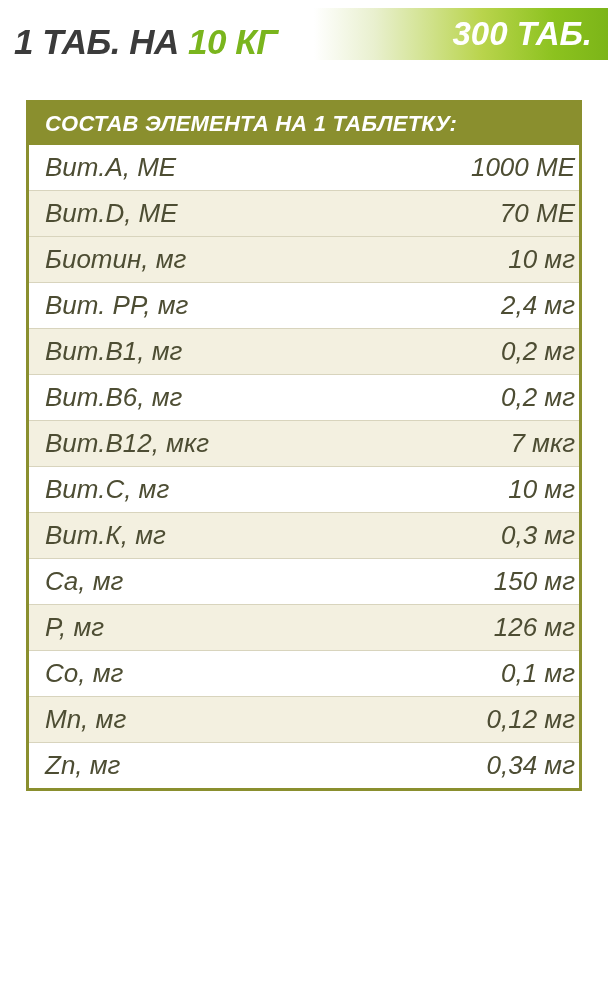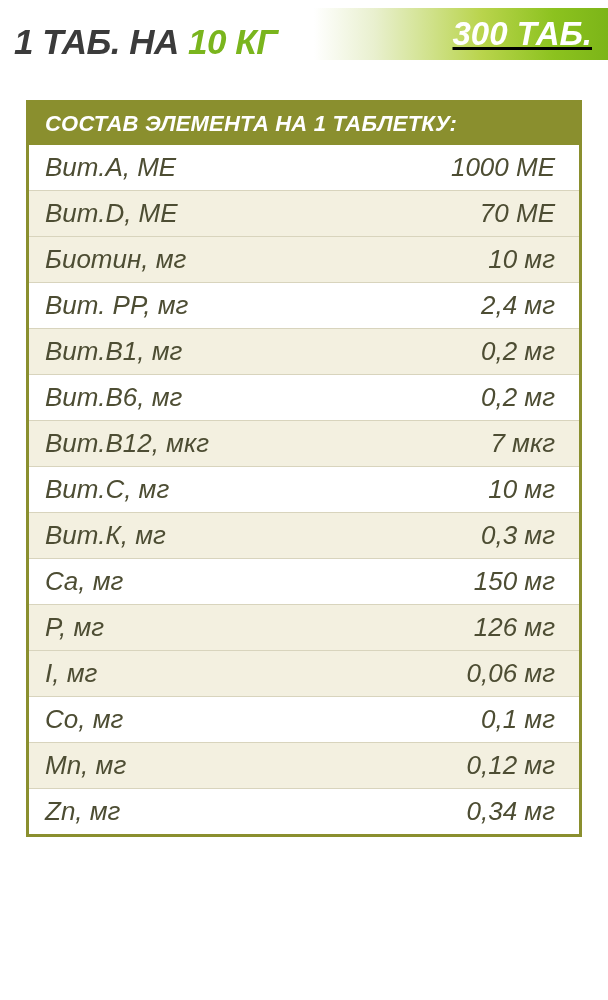"300 ТАБ." .header-badge-wrap { text-decoration: underline -> none }
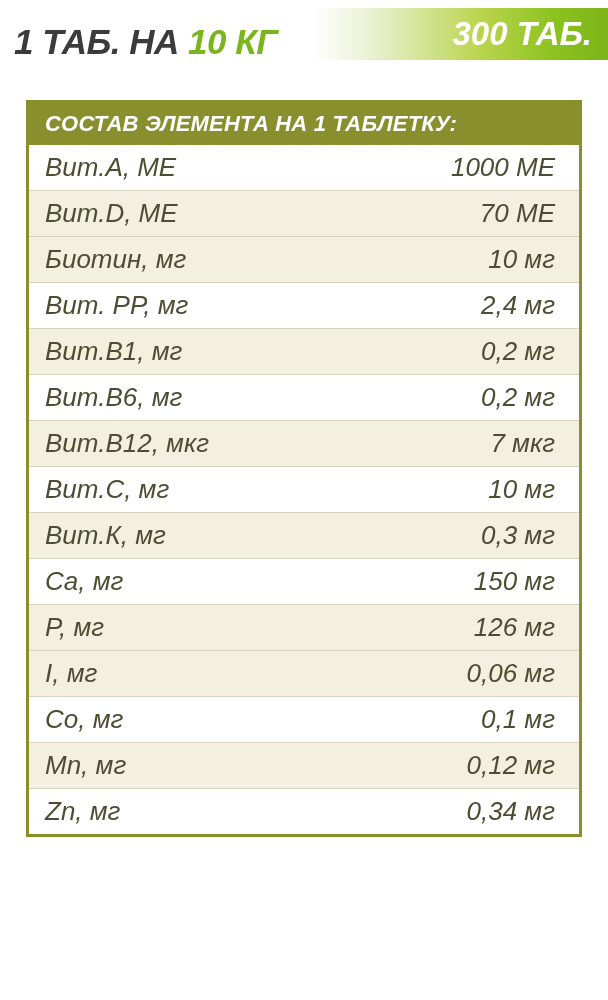"1000 МЕ" td.value { padding-right: 24px -> 4px }
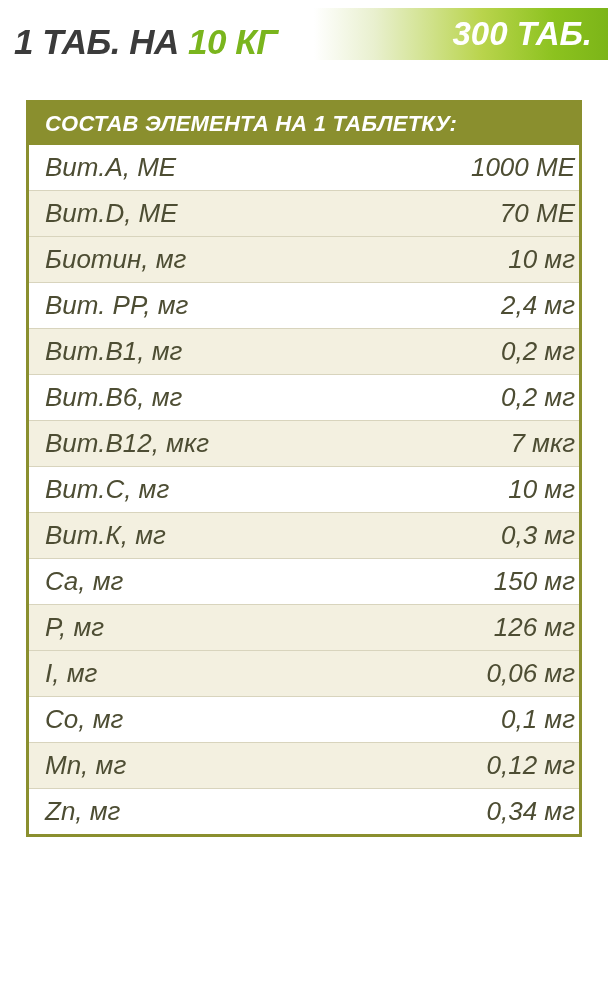"I, мг" tr.row-even { html: <tr> <td>I, мг</td> <td>0,06 мг</td> </tr> -> none }
